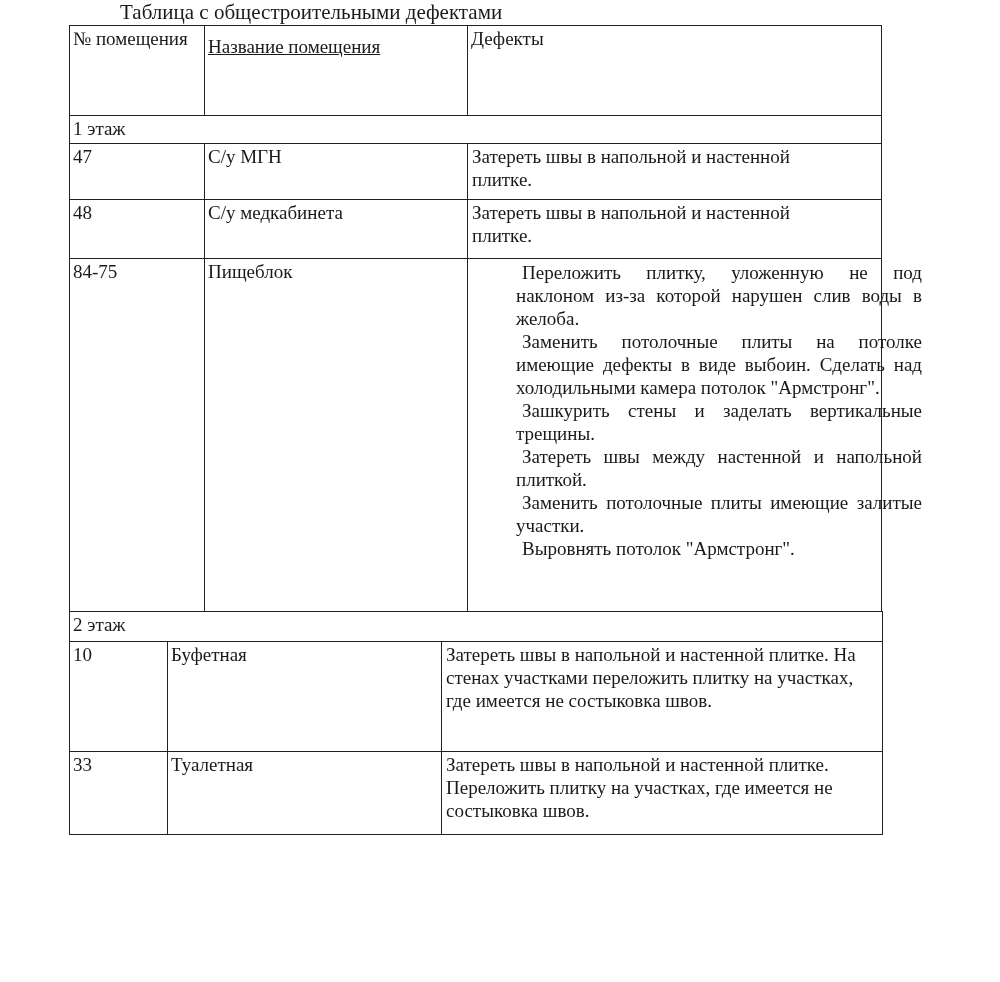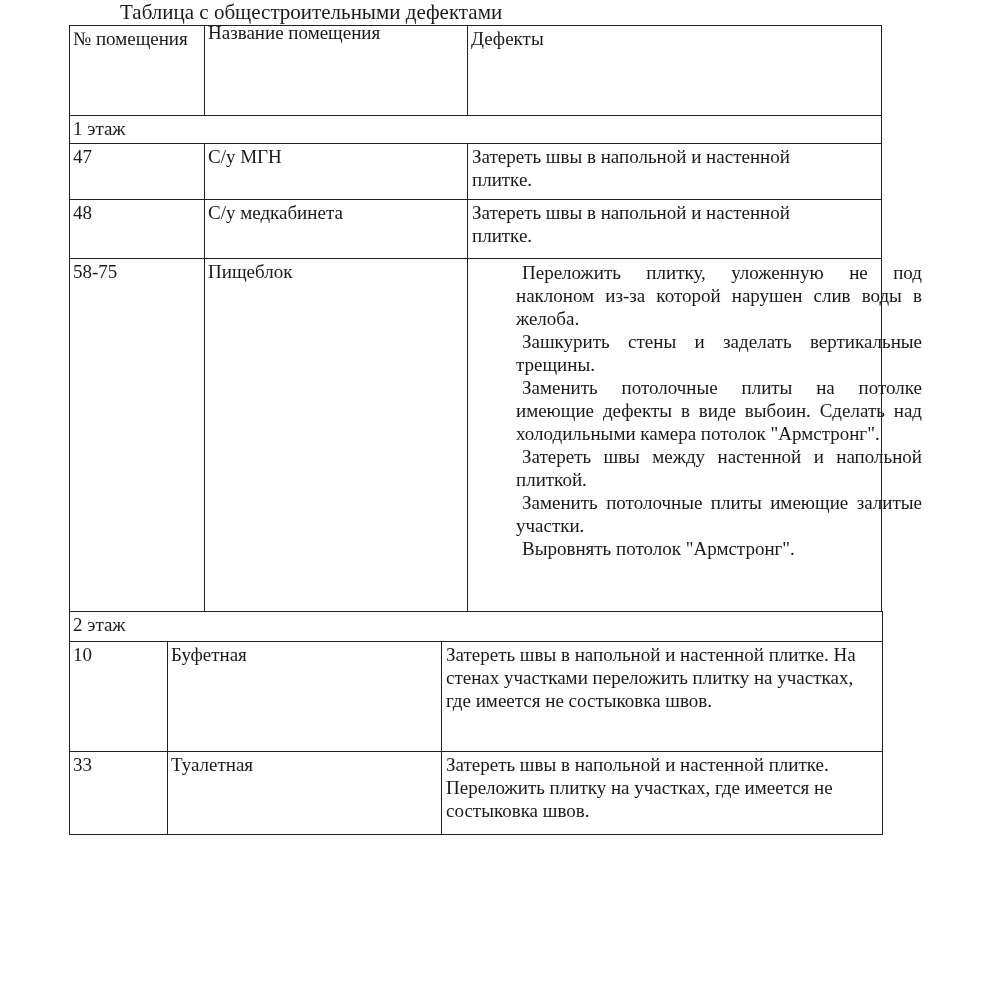"Название помещения" div.cell { text-decoration: none -> underline; top: 20px -> 34px }
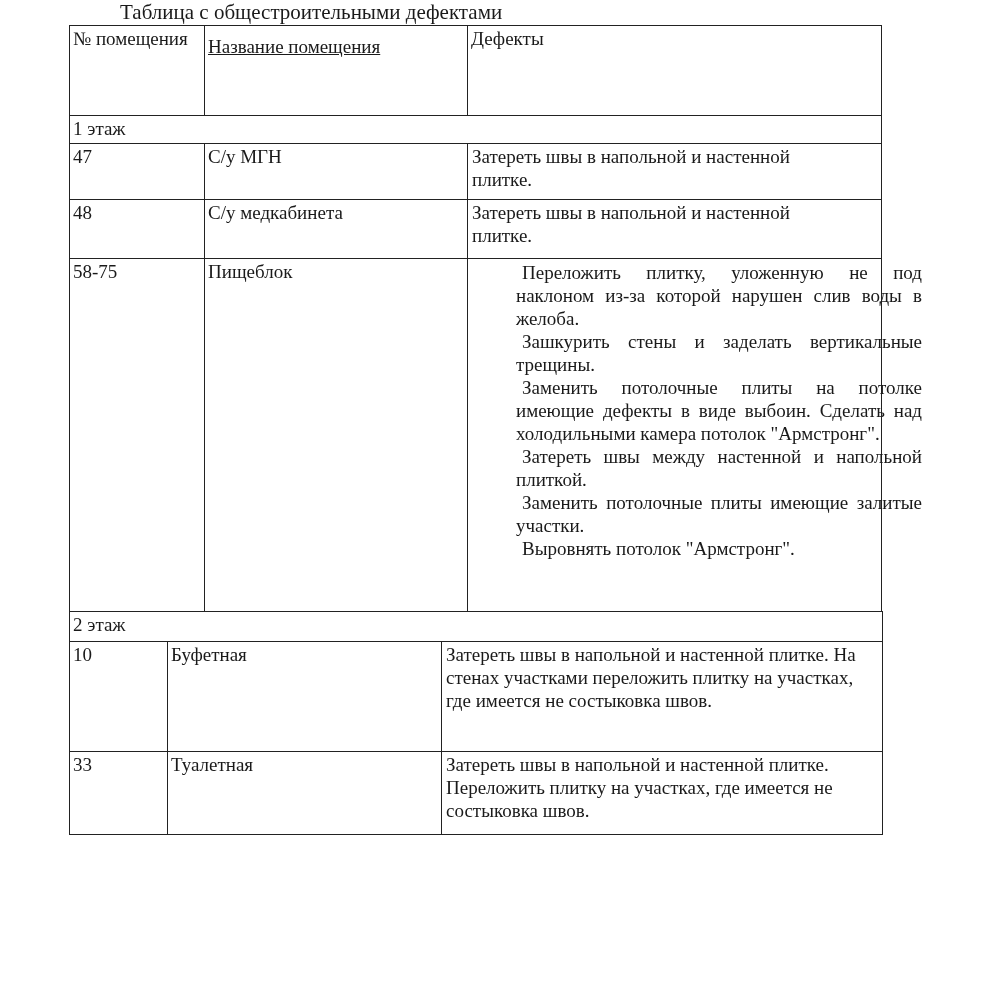"58-75" div.cell { text: 58-75 -> 84-75 }
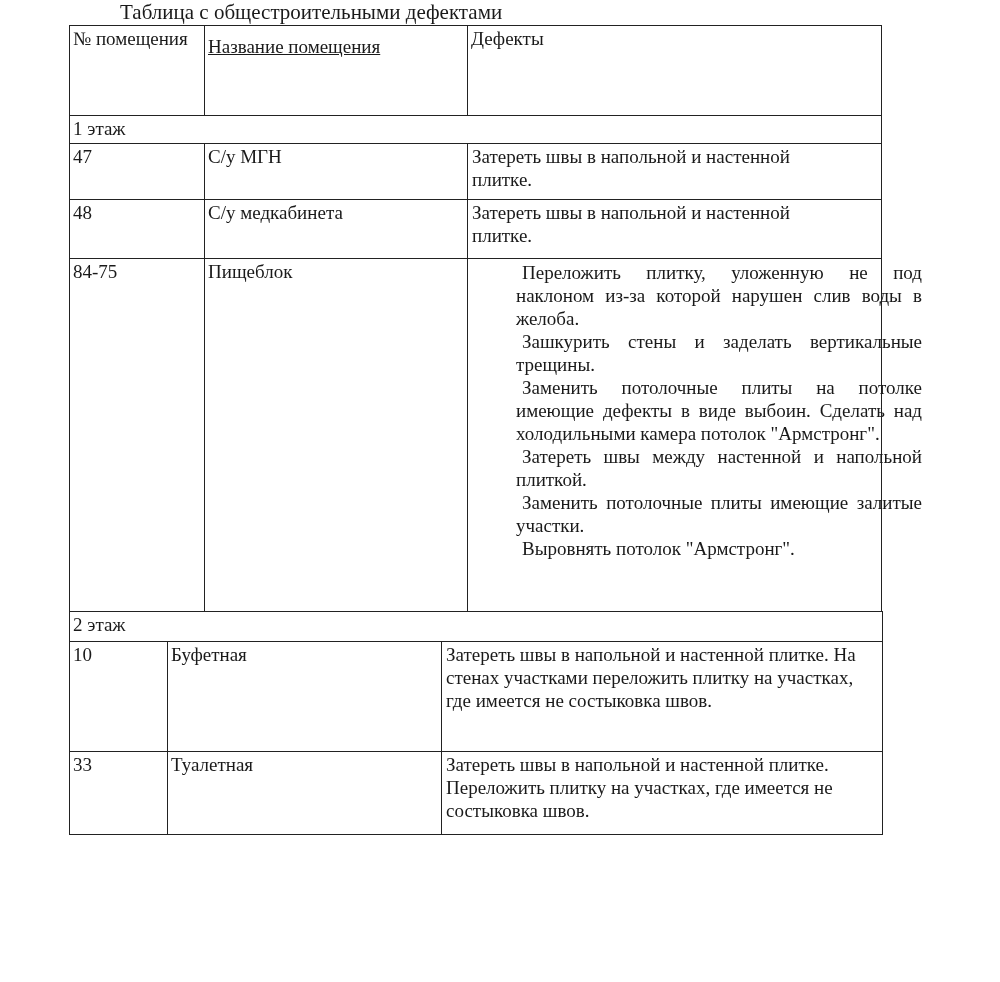"Зашкурить стены и заделать вертикальные" p { order: before "Заменить потолочные плиты на потолке" -> after "Заменить потолочные плиты на потолке" }
